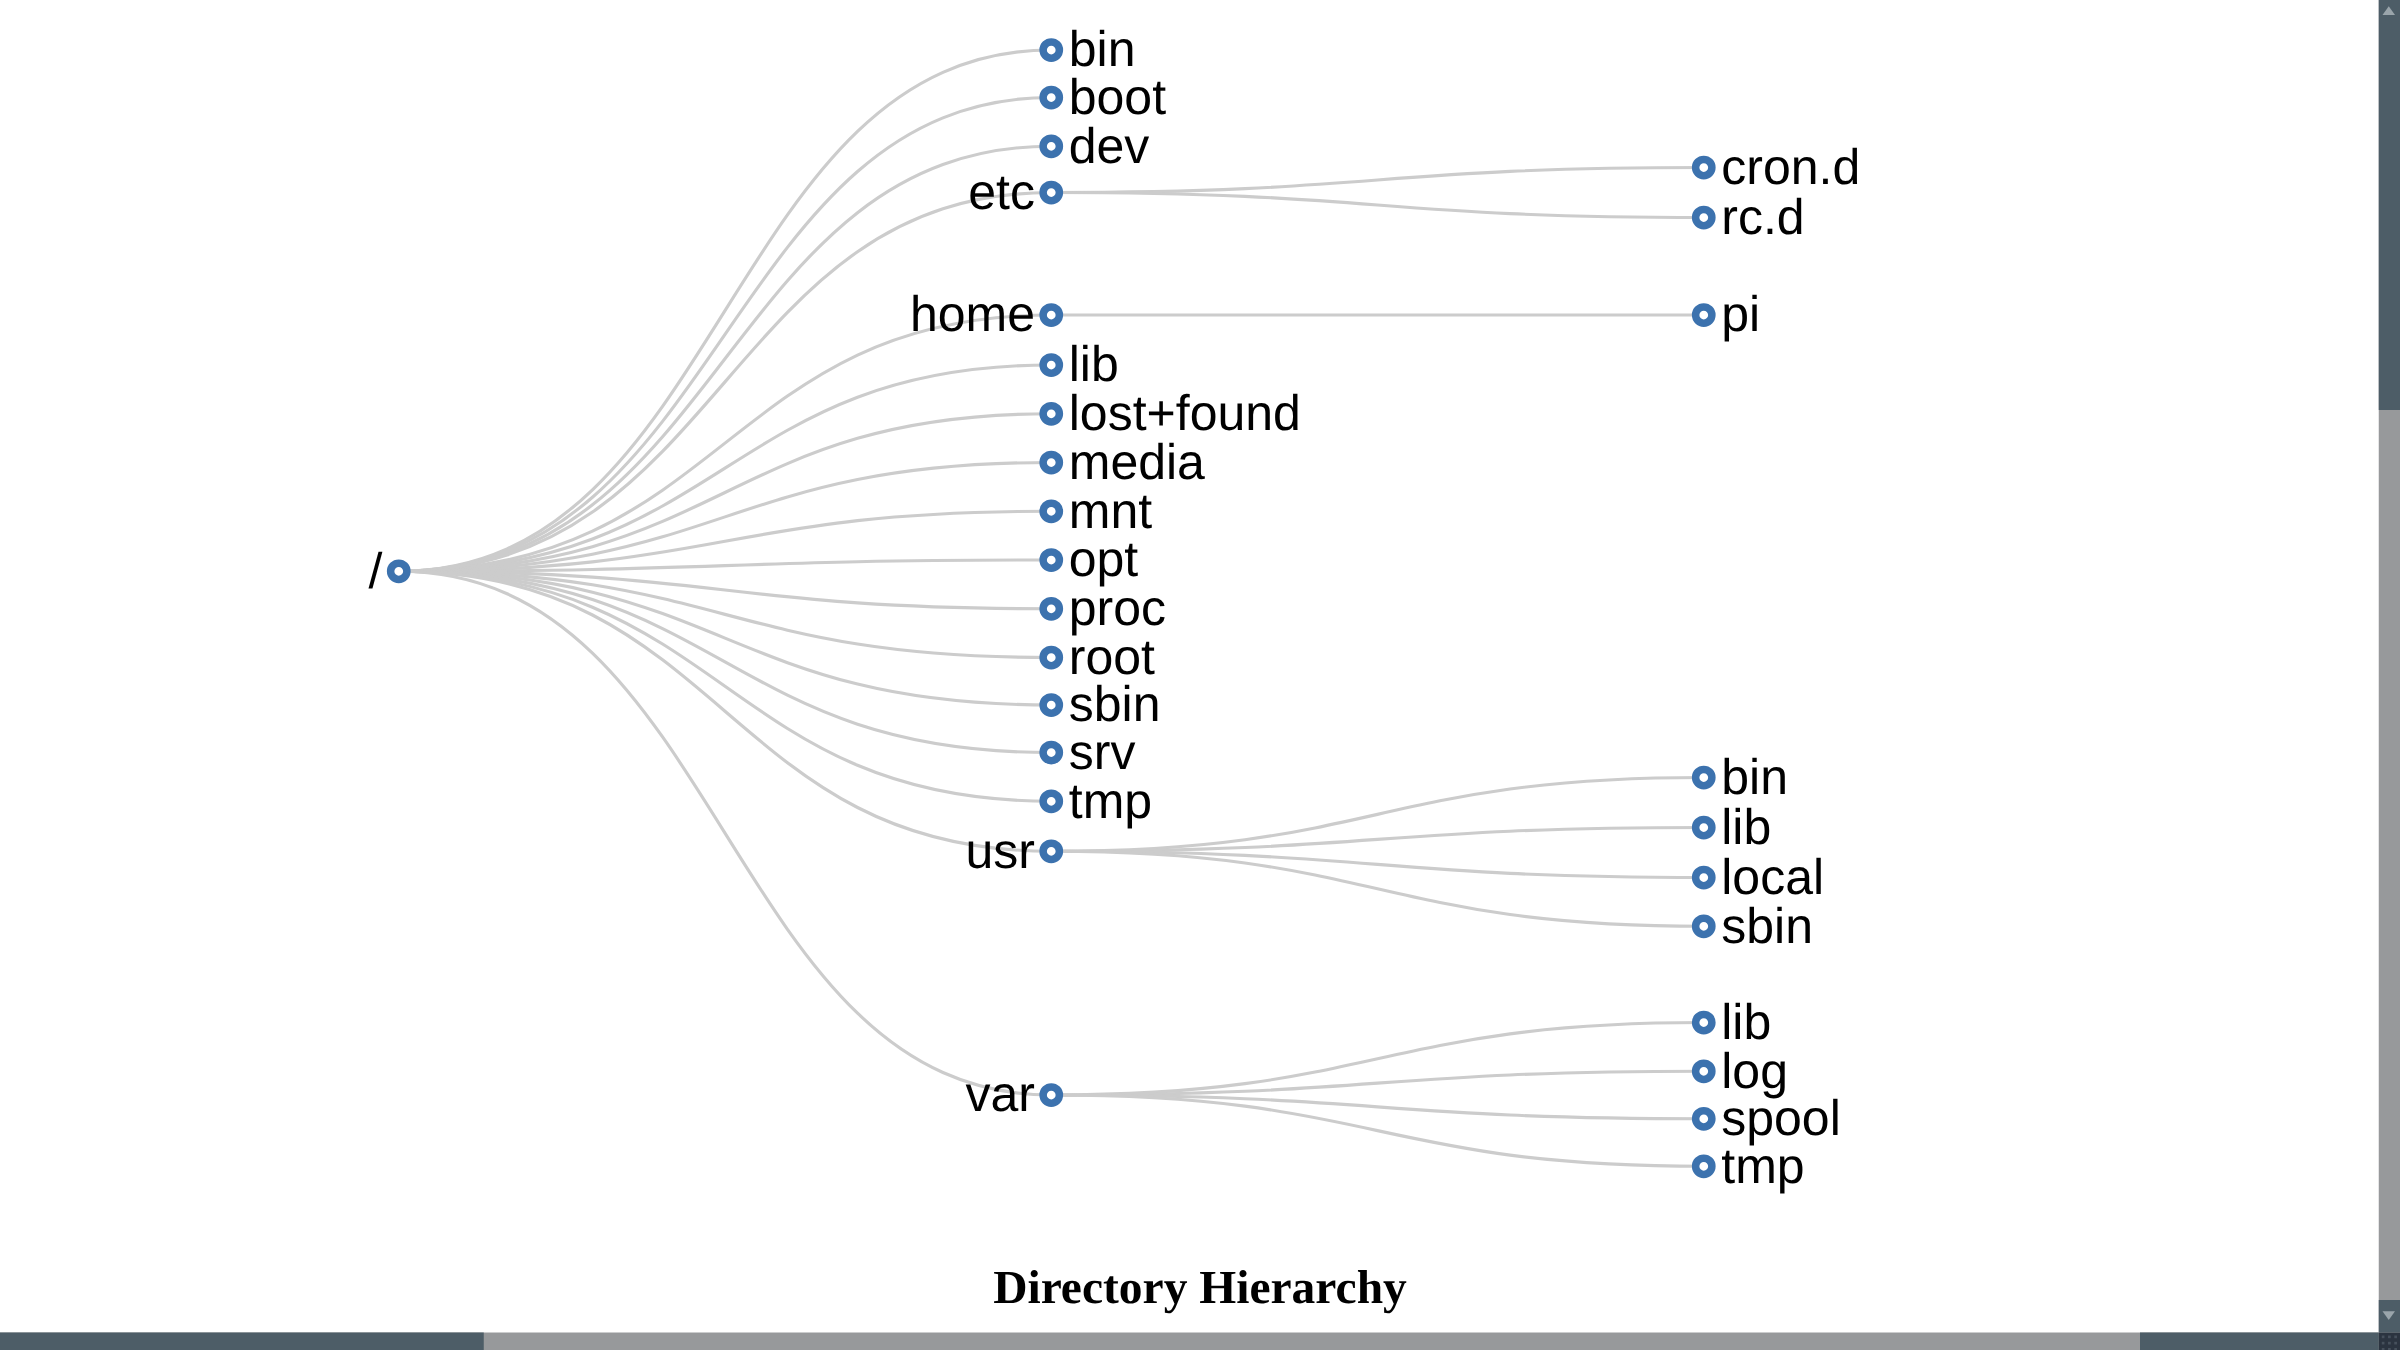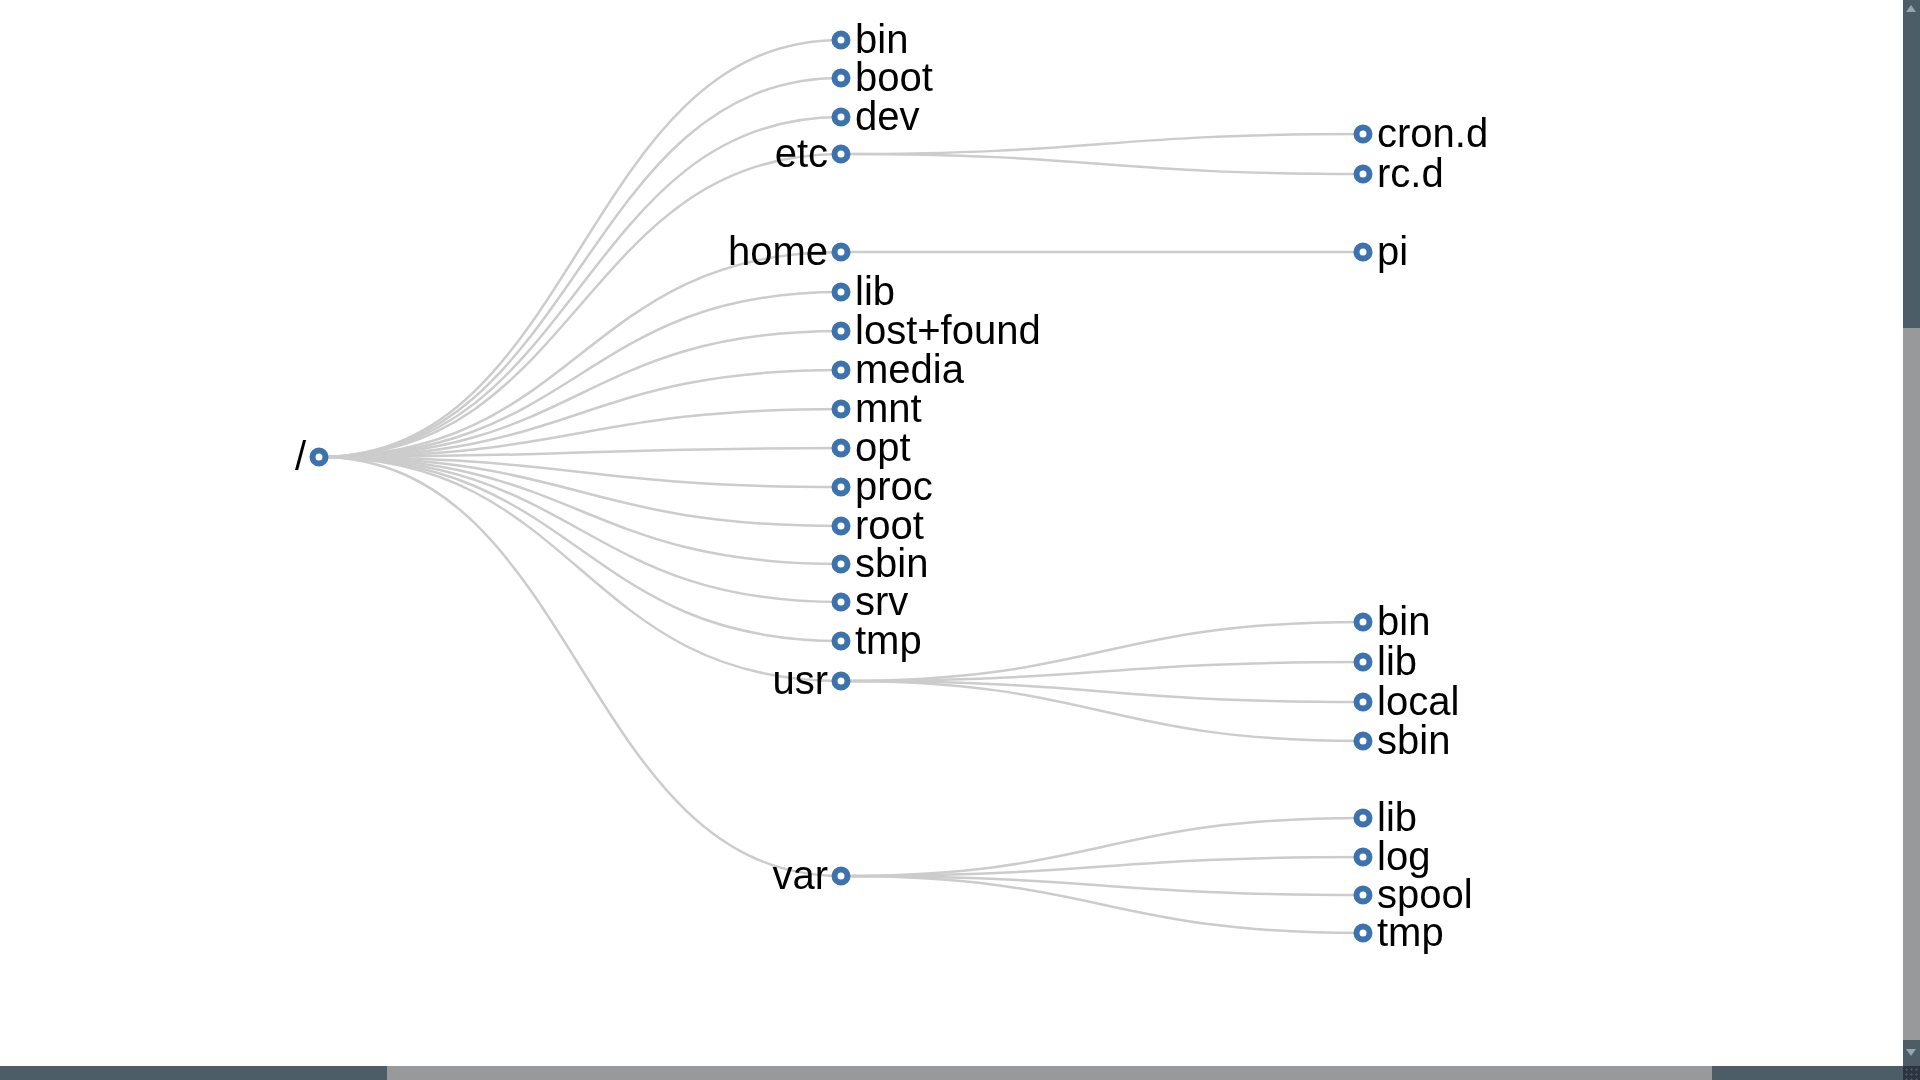"Directory Hierarchy" div.diagram-title { html: none -> <div>Directory Hierarchy</div> }
